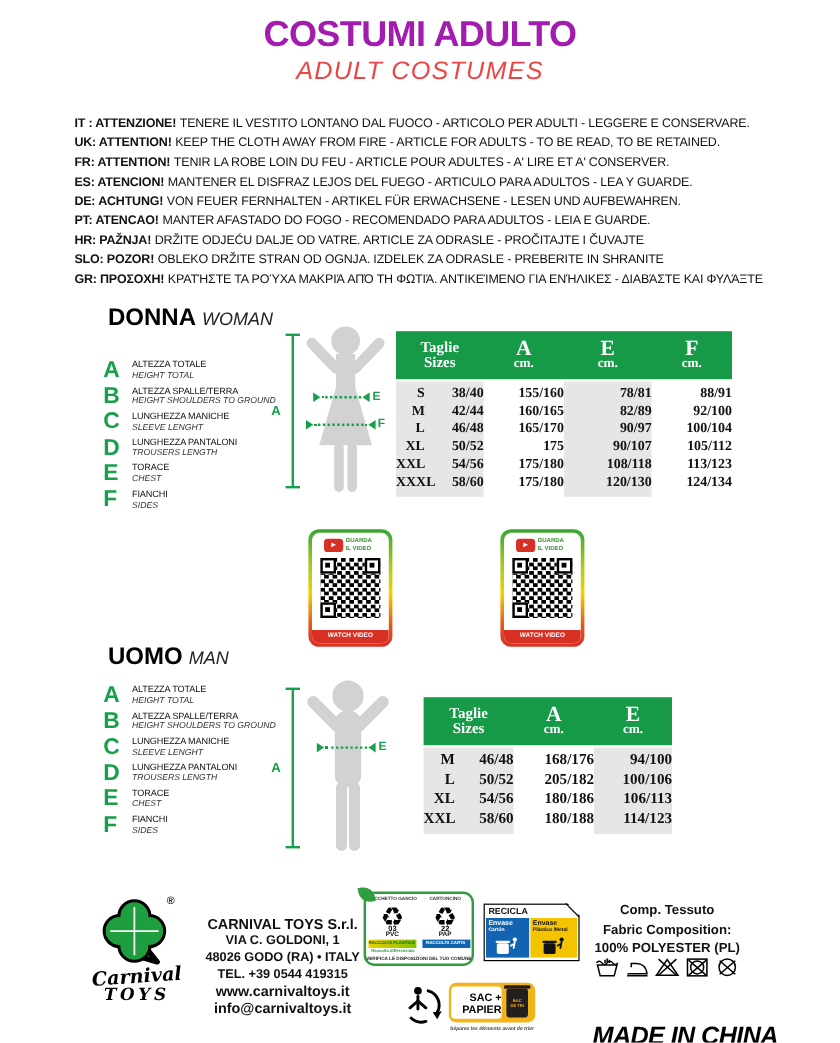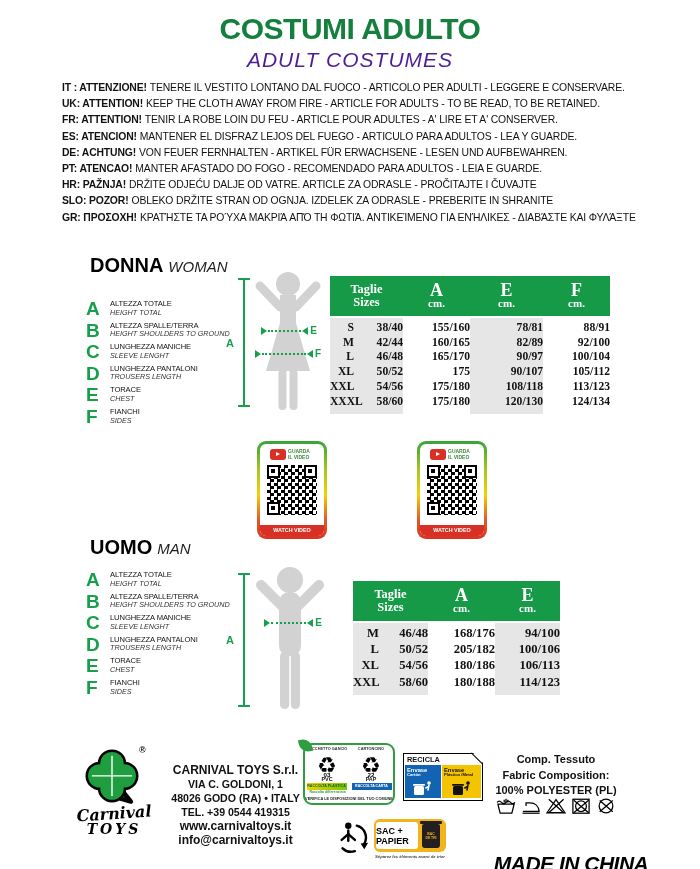"COSTUMI ADULTO" .title { color: #15803d -> #a21caf }
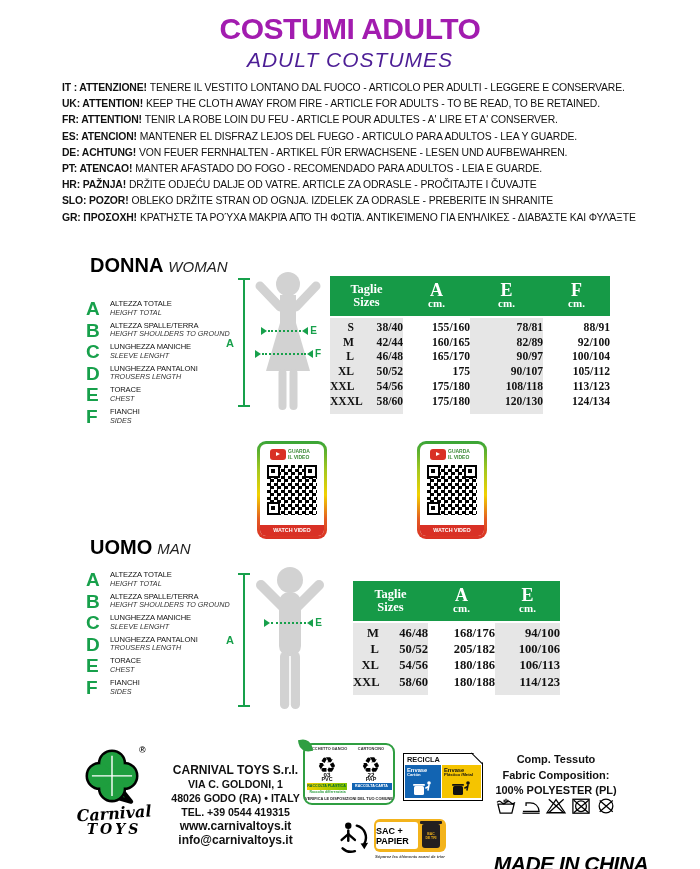"ADULT COSTUMES" .subtitle { color: #4c1d95 -> #ef4444 }
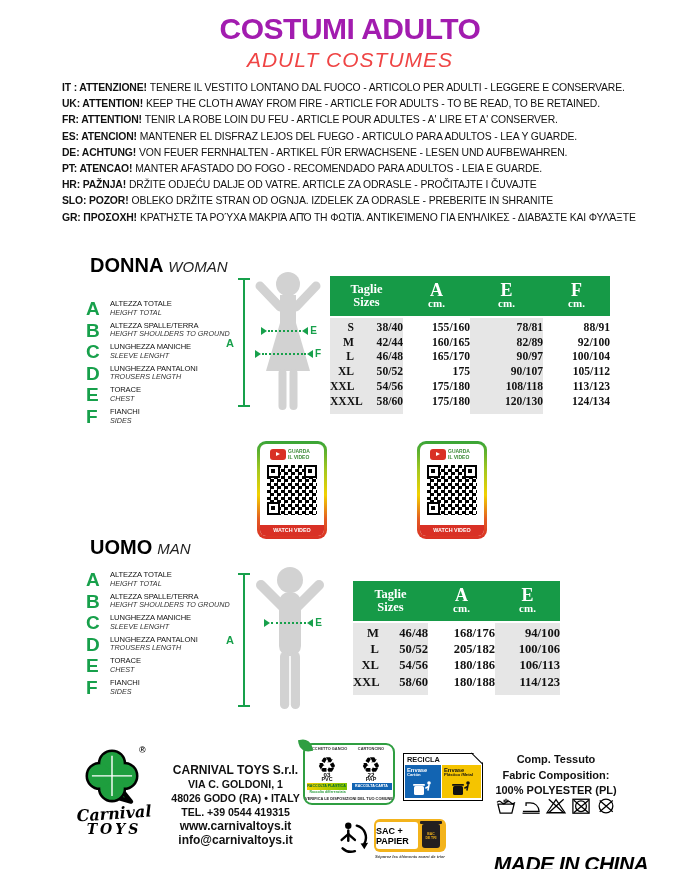"IT : ATTENZIONE! TENERE IL" .warnings { top: 80px -> 96px }
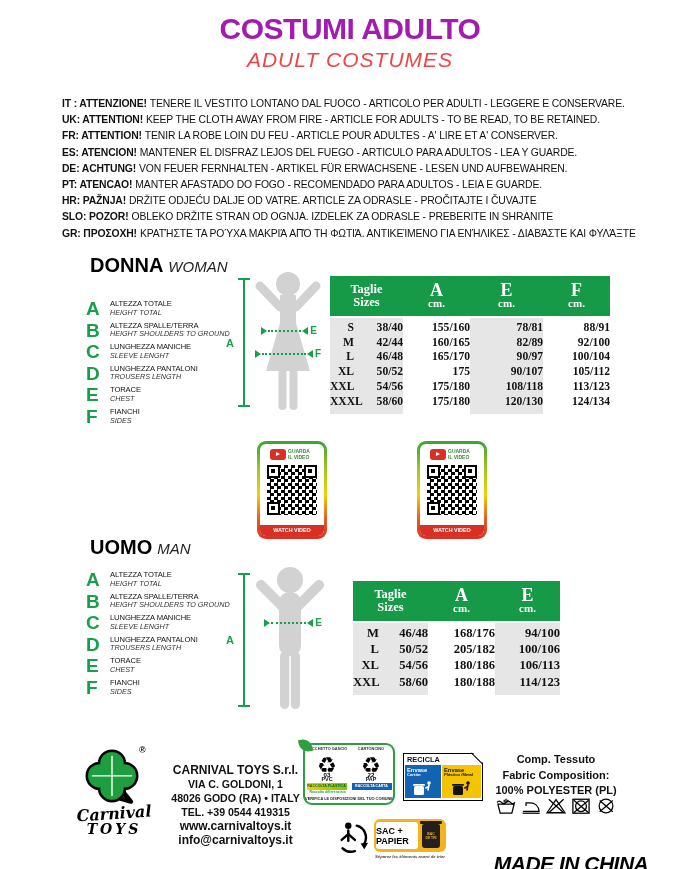"SAC +" .sac-white { text-align: left -> right }
